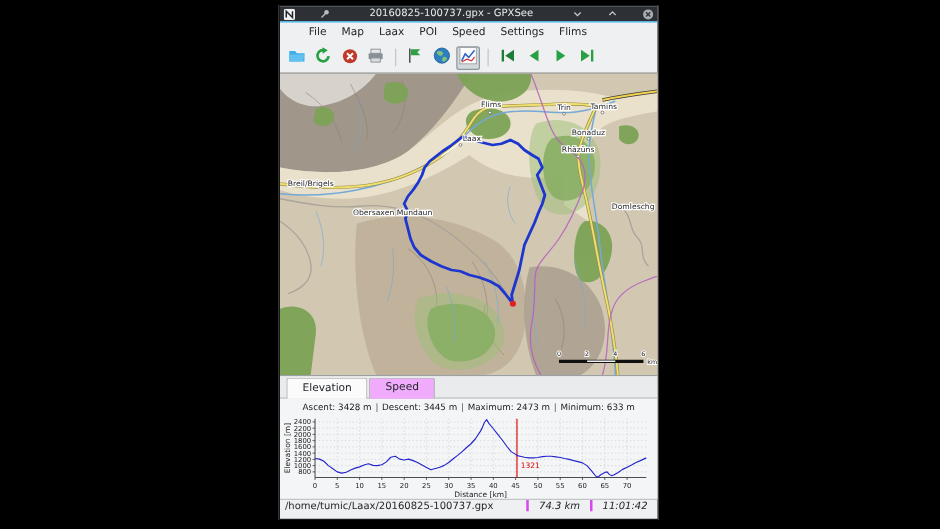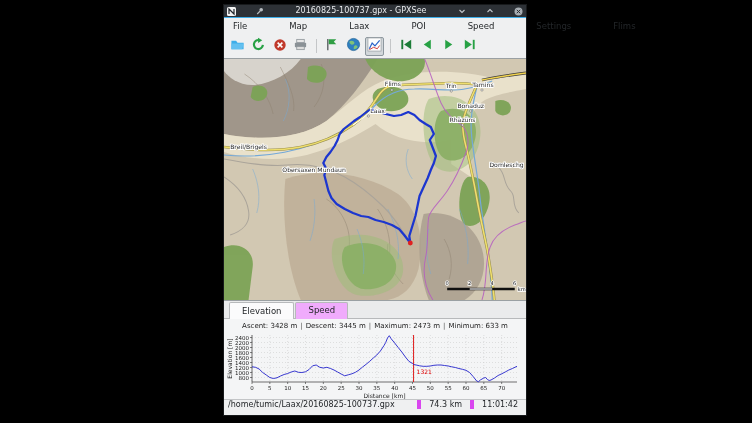"File" .menubar { gap: 30px -> none; padding-left: 3px -> 17px }
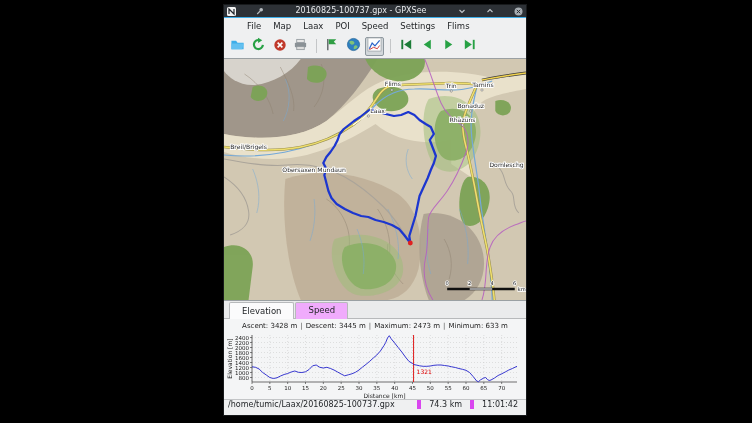"74.3 km" .status-cell { border-left: 4px solid #d946ef -> 2px solid #d946ef; font-style: none -> italic }
